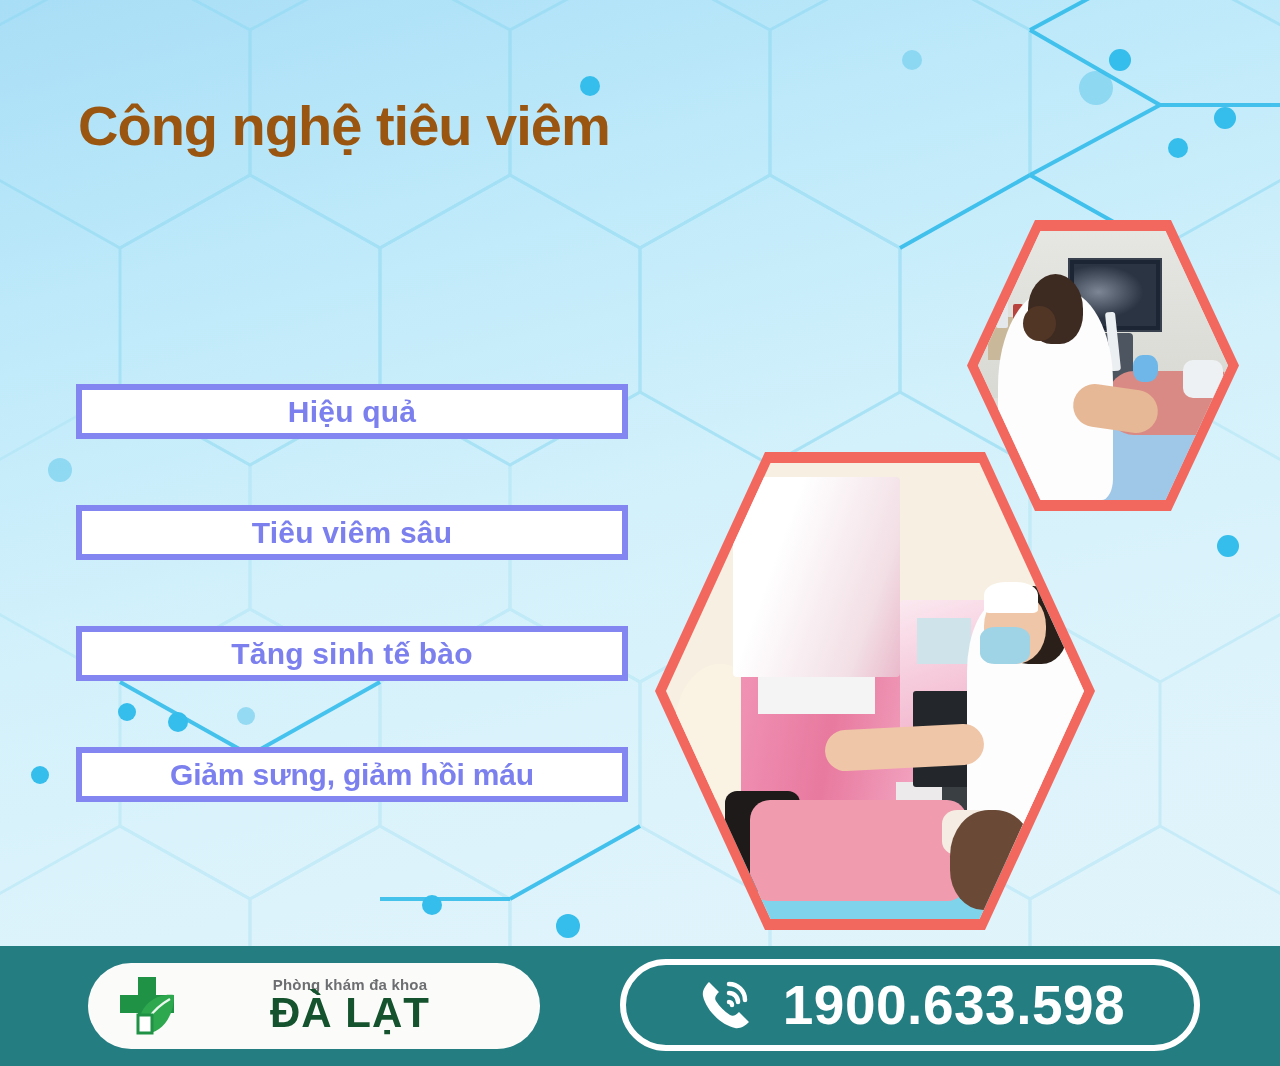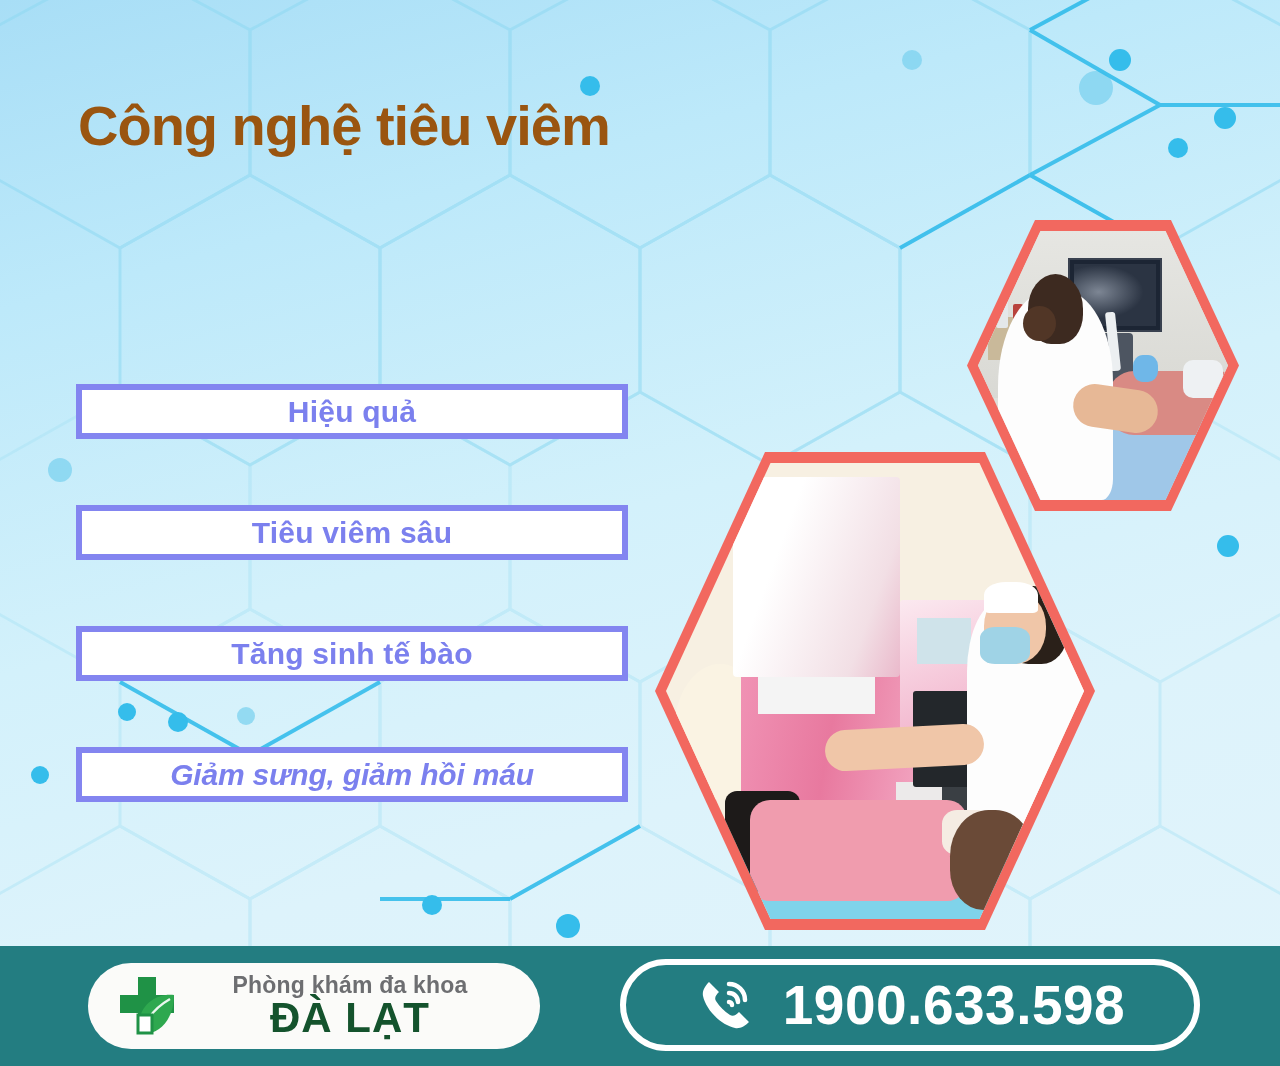"Giảm sưng, giảm hồi máu" .feature-box:last-child { font-style: italic -> none }
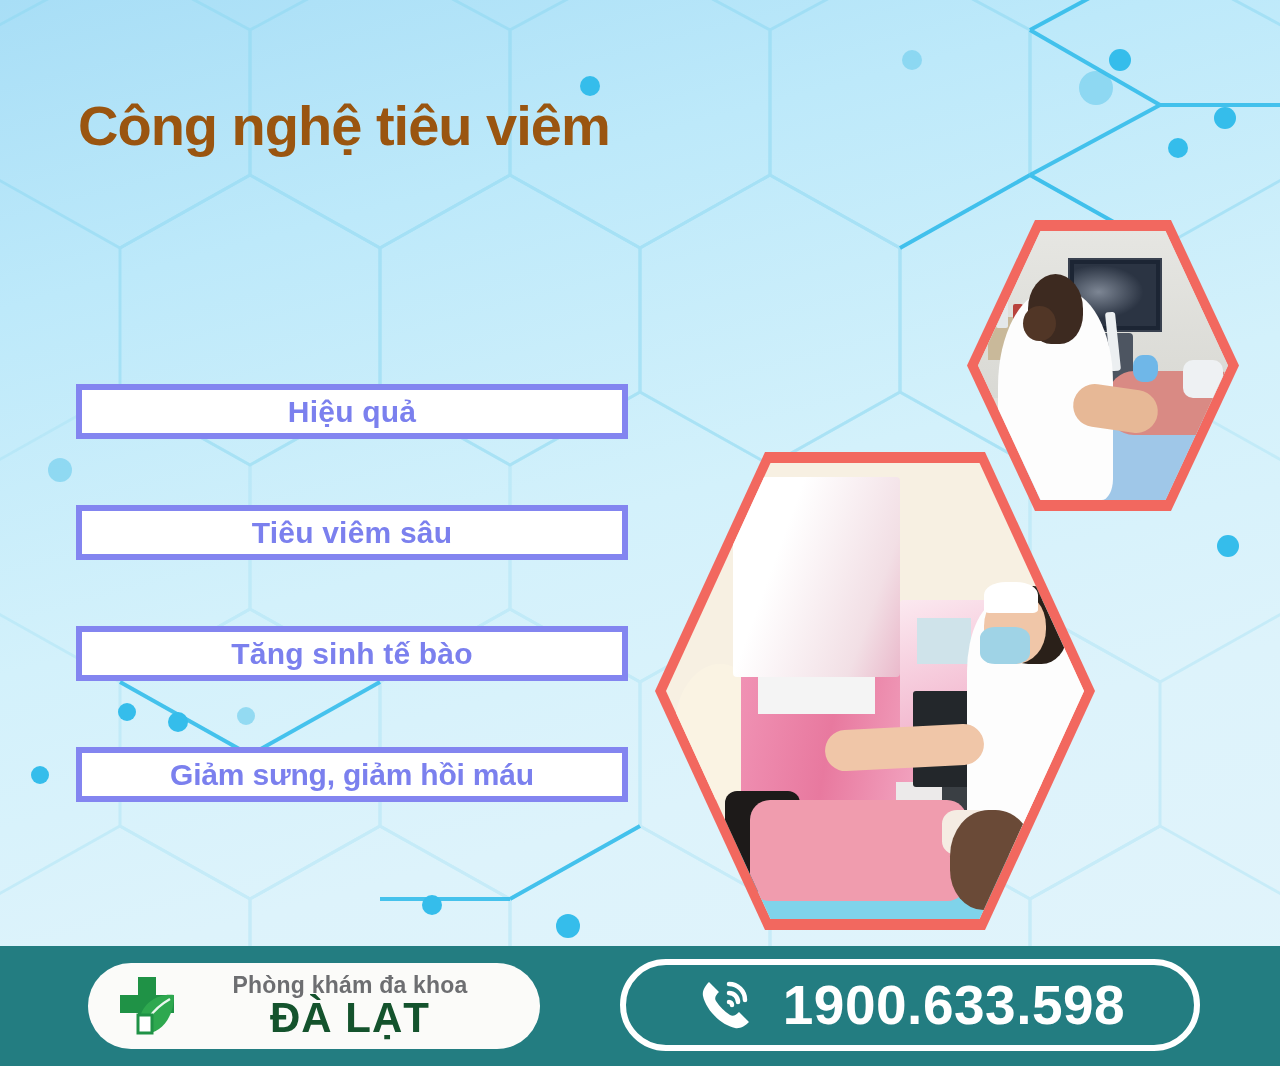"Phòng khám đa khoa" .logo-top { font-size: 23px -> 15px }
